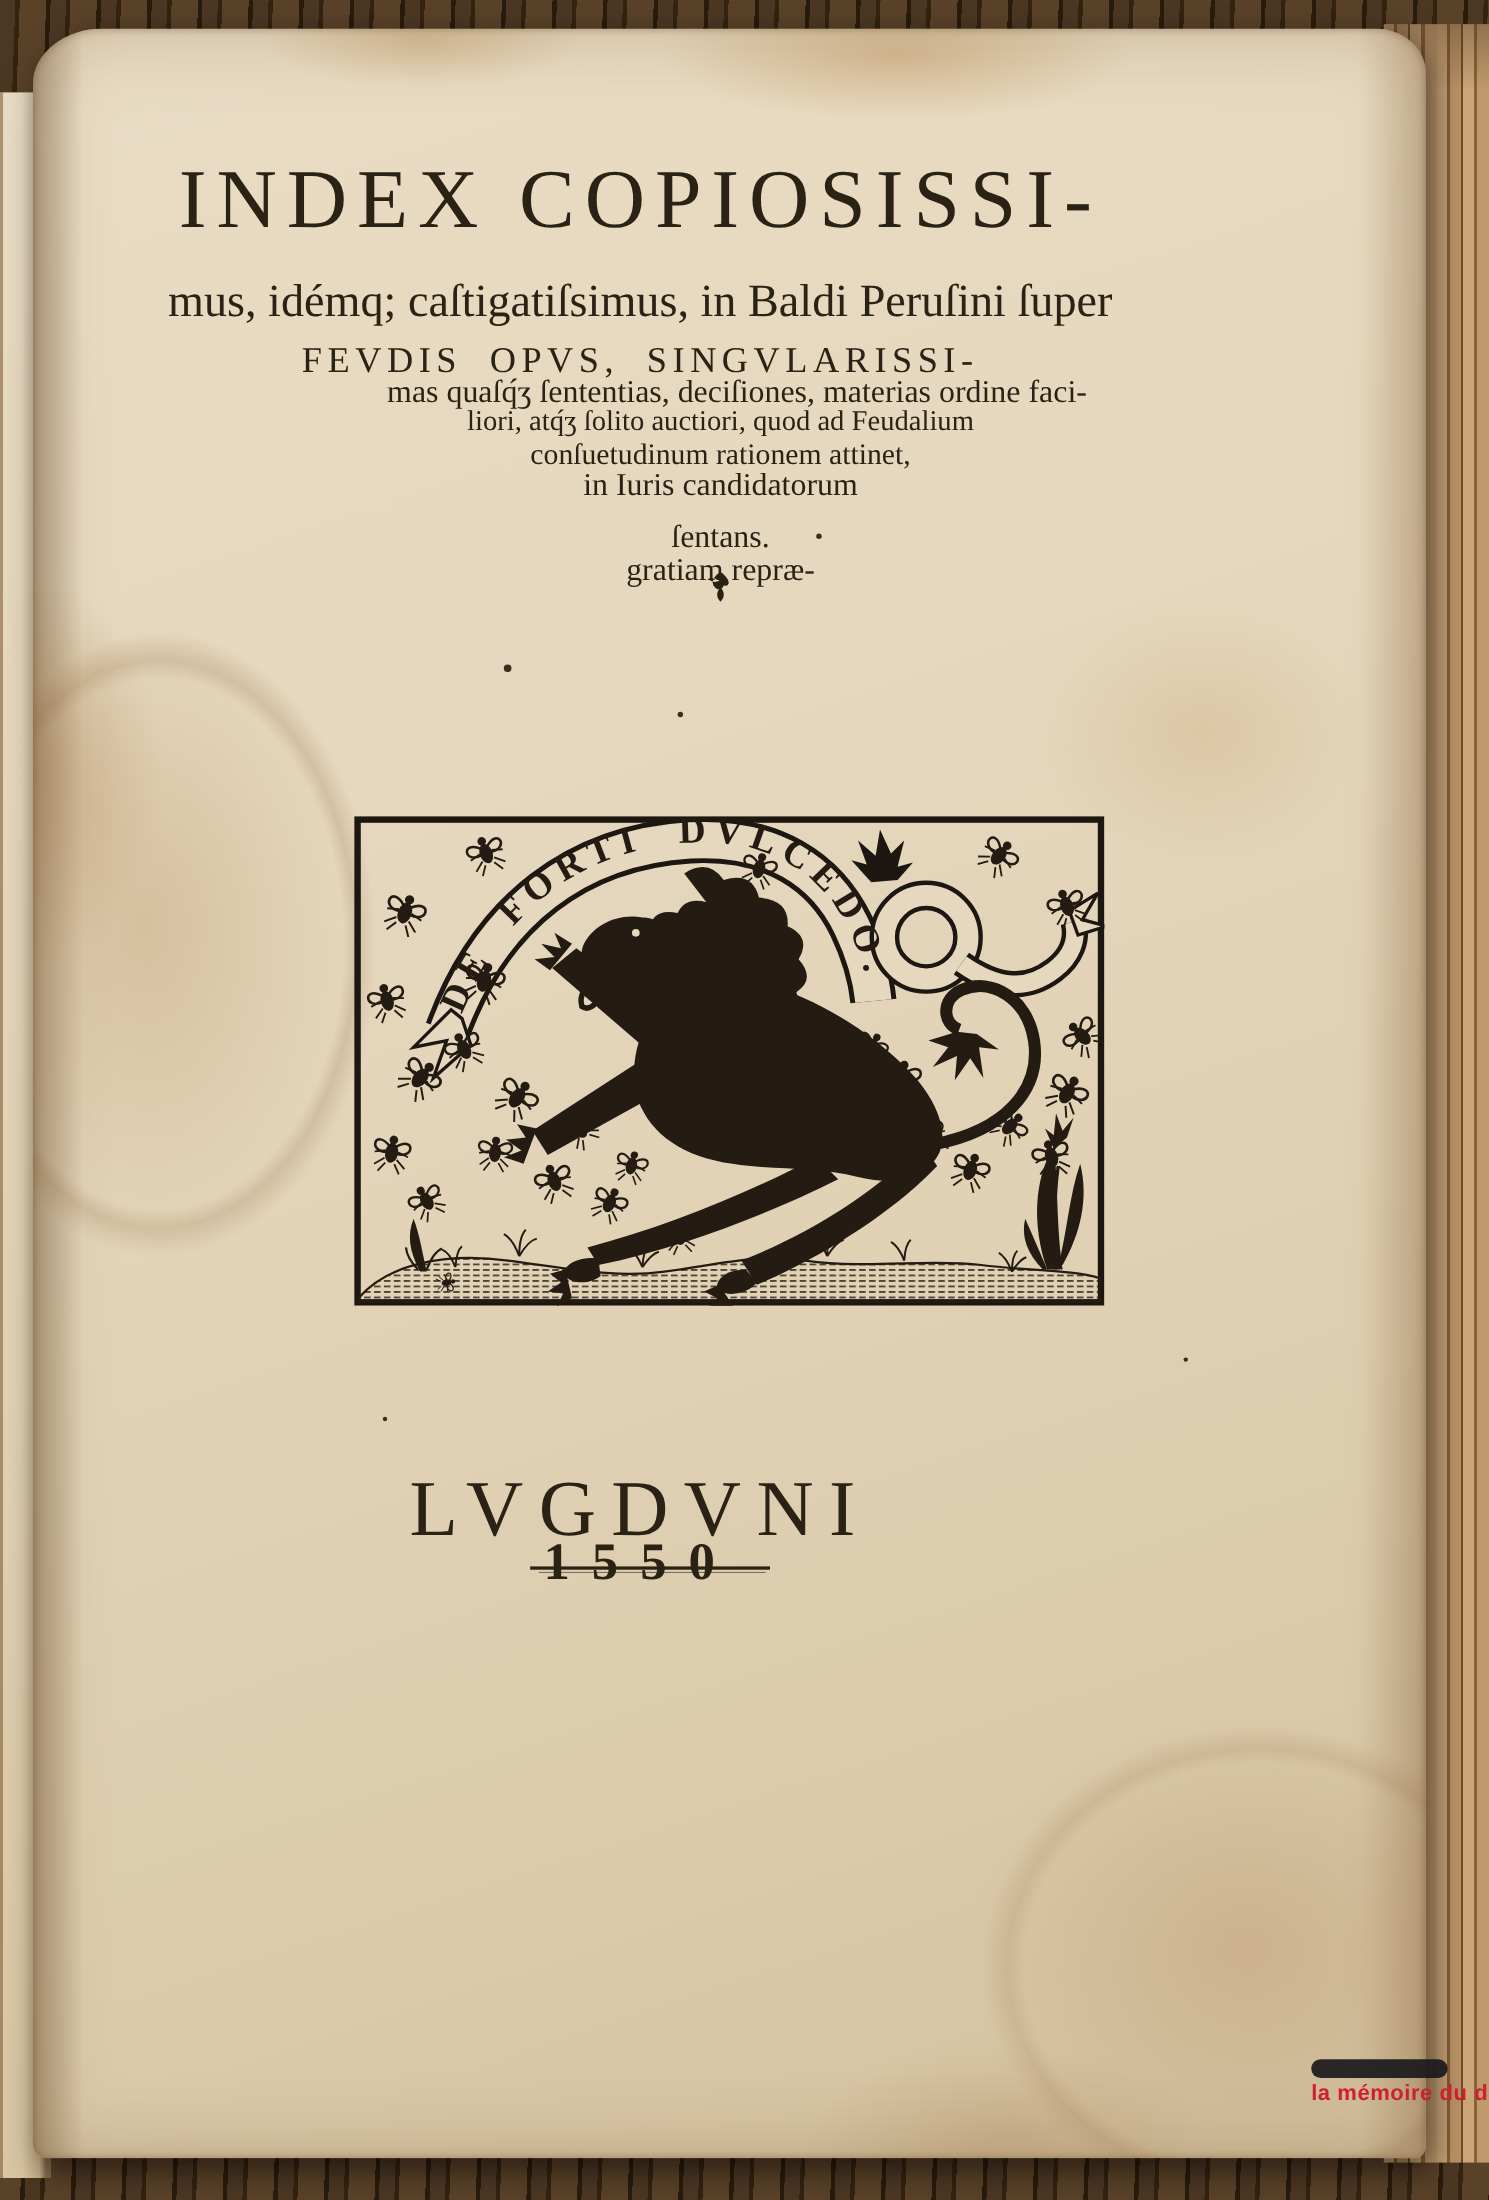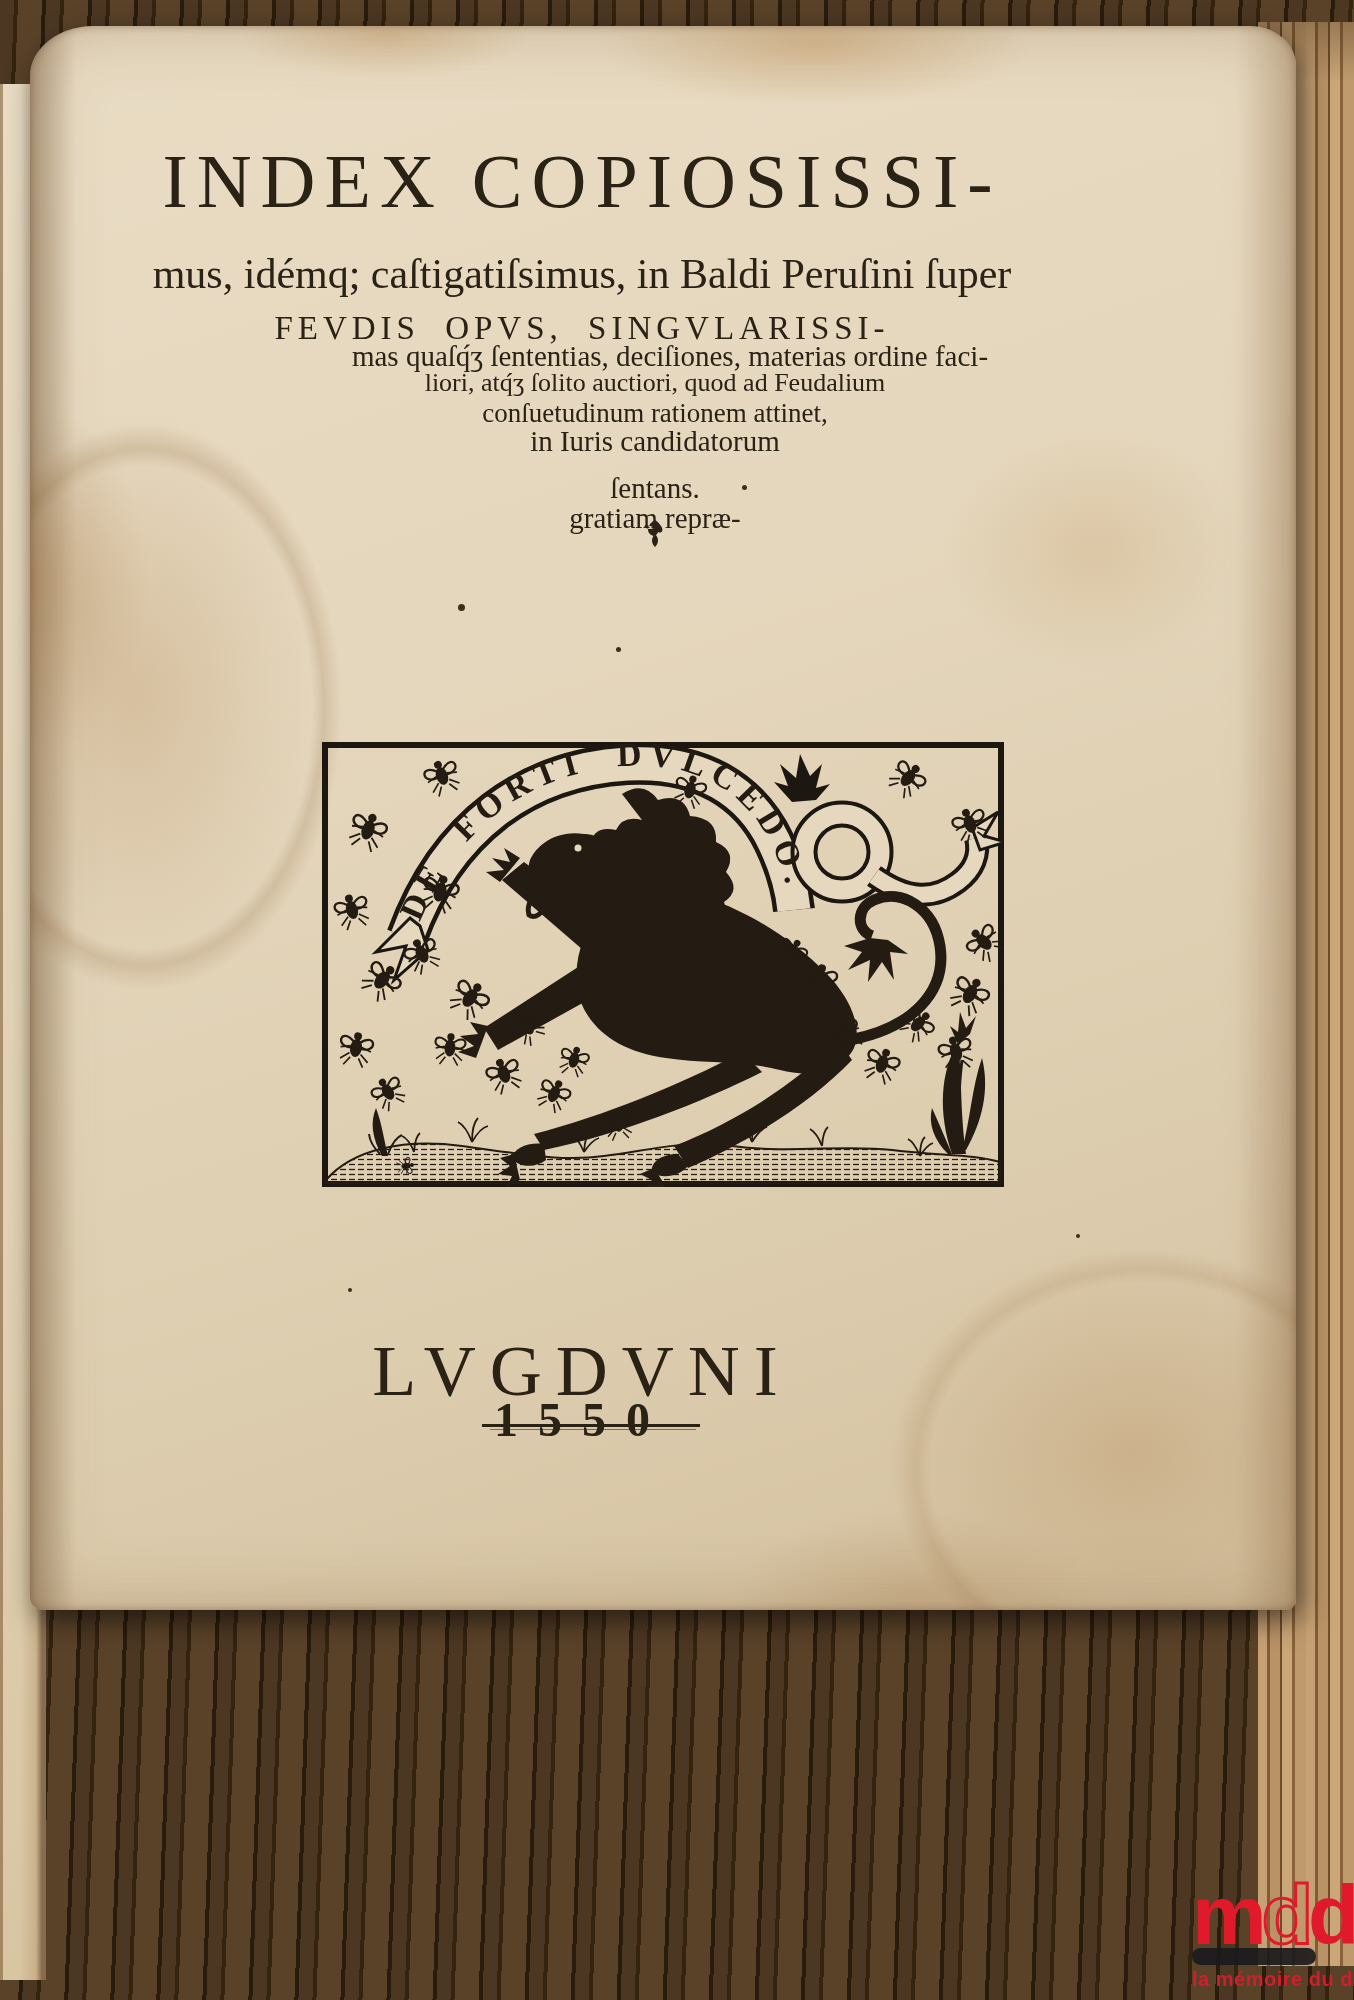"INDEX COPIOSISSI-" .page { height: 1584px -> 1936px }
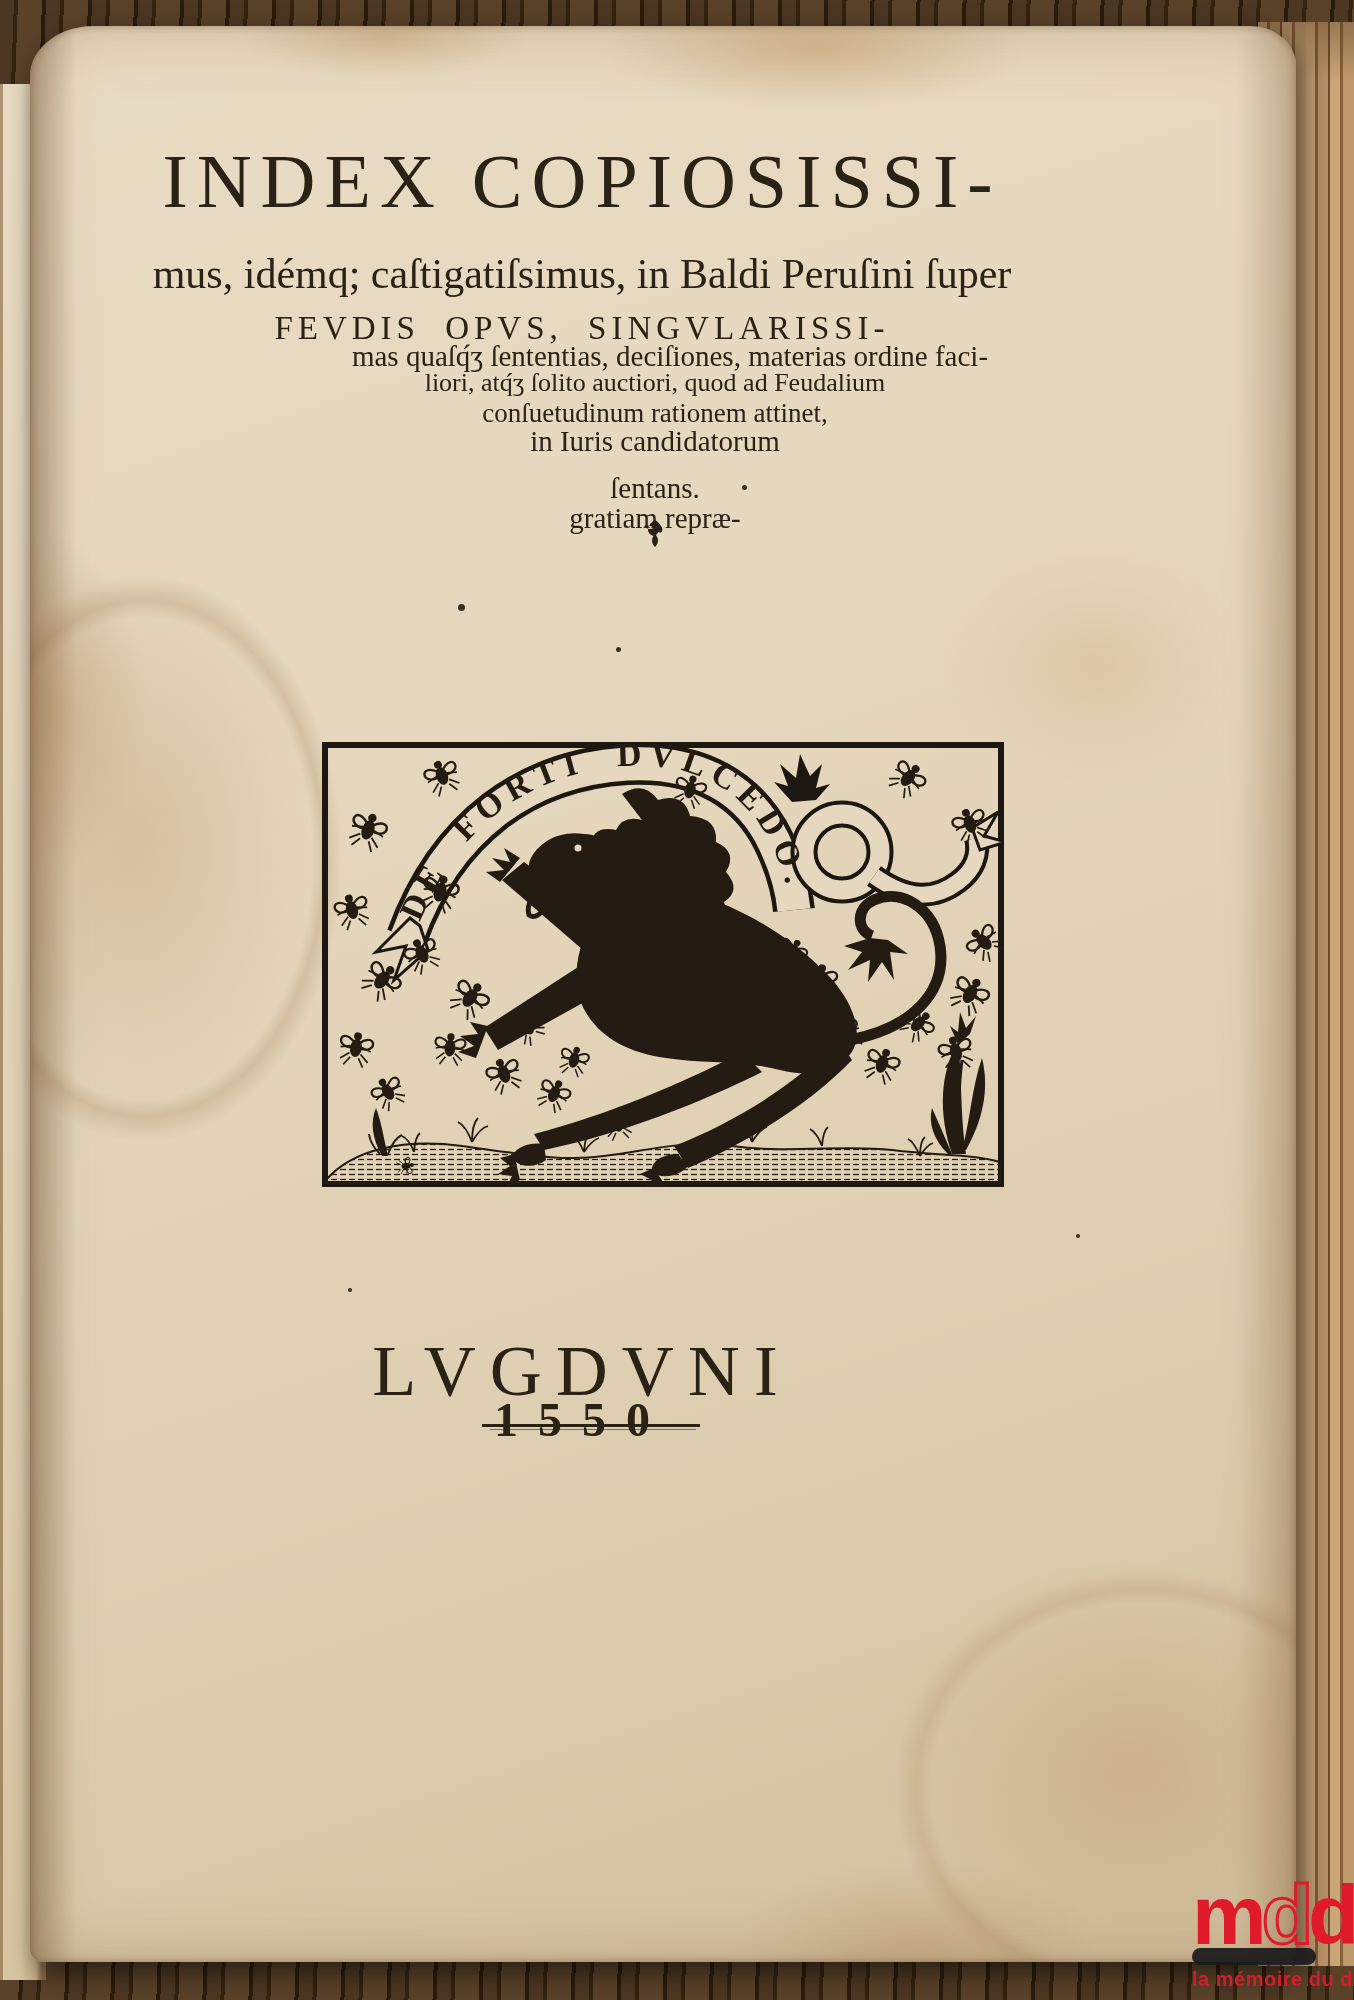"mdd" div.mdd-letters { html: <div><span>m</span><span>d</span><span>d</span></div> -> none }
